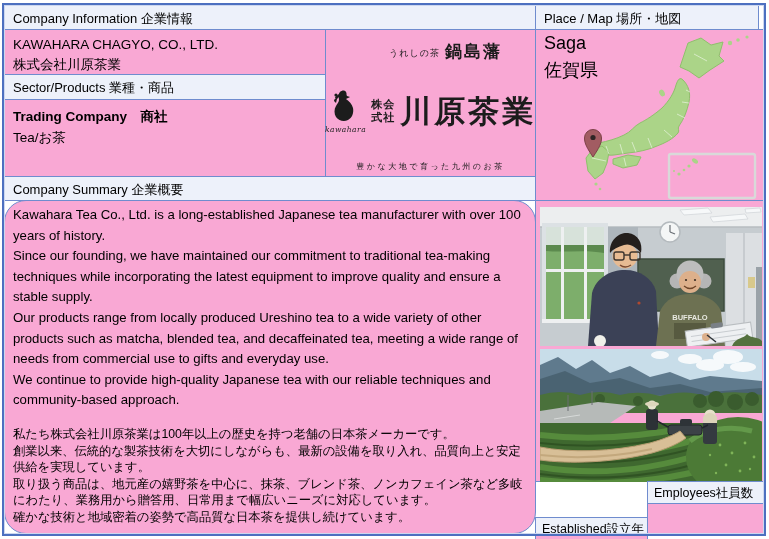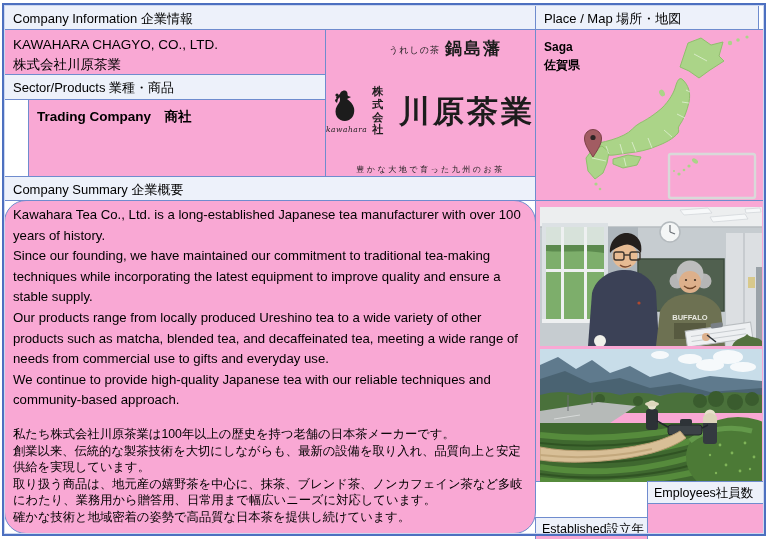"Saga" .place-name { font-size: 12px -> 18px; font-weight: bold -> none; top: 8px -> 0 }
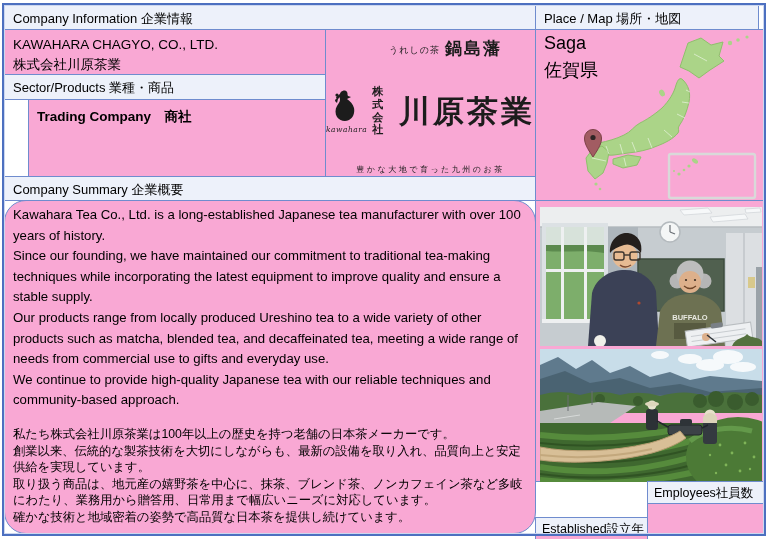"株式" .logo-corp { flex-direction: column -> row }
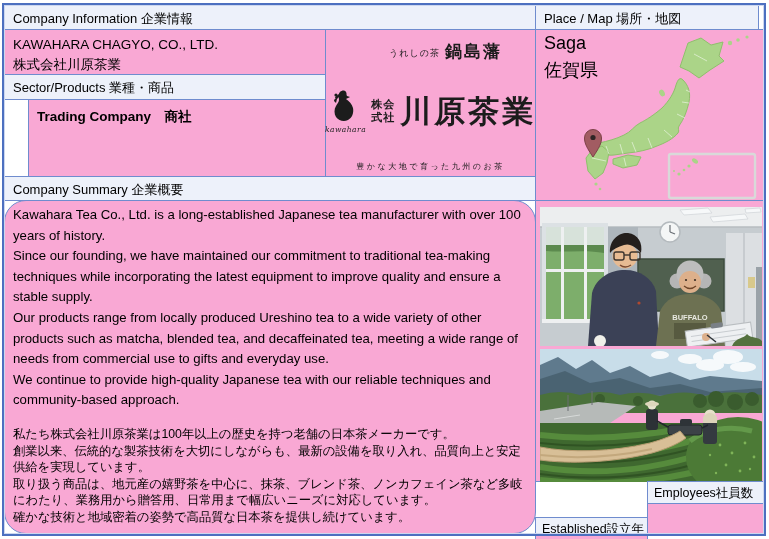"Trading Company 商社" .c-trading { margin-left: 24px -> none }
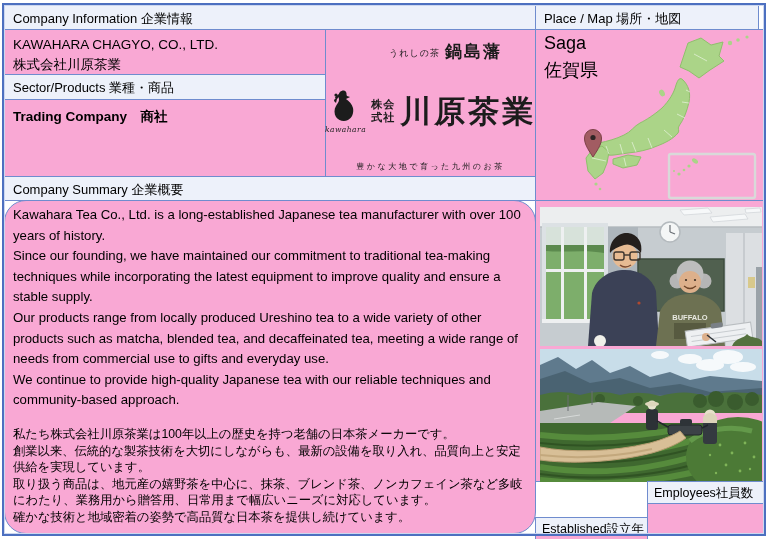"Tea/お茶" div.trading-2 { html: none -> <div>Tea/お茶</div> }
